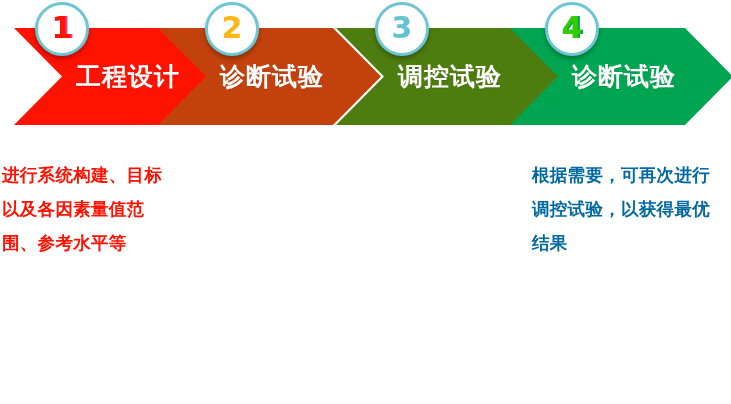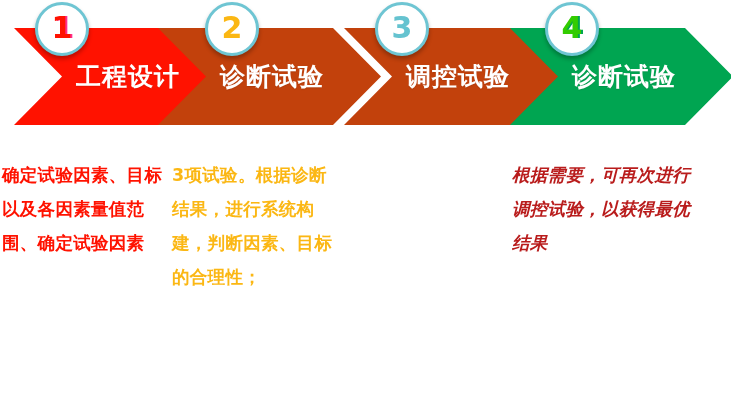"调控试验" #chevron-step-3 { background: #c2410c -> #4d7c0f; left: 344px -> 336px }
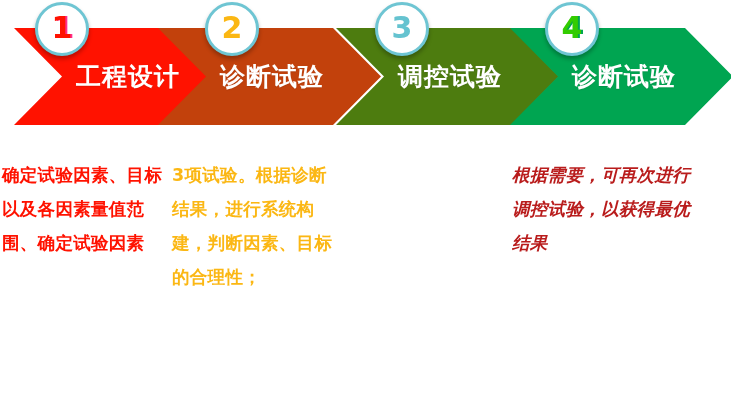"确定试验因素、目标以及各因素量值范围、确定试验因素" div.desc-col { text: 确定试验因素、目标以及各因素量值范围、确定试验因素 -> 进行系统构建、目标以及各因素量值范围、参考水平等 }
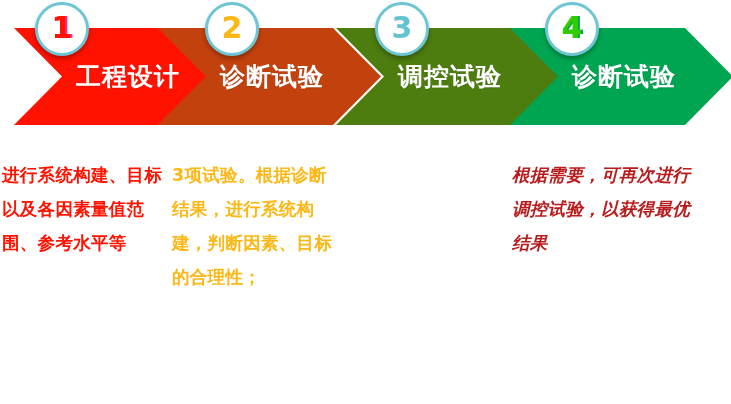"3项试验。根据诊断结果，进行系统构建，判断因素、目标的合理性；" div.desc-col { html: <div>3项试验。根据诊断结果，进行系统构建，判断因素、目标的合理性；</div> -> none }
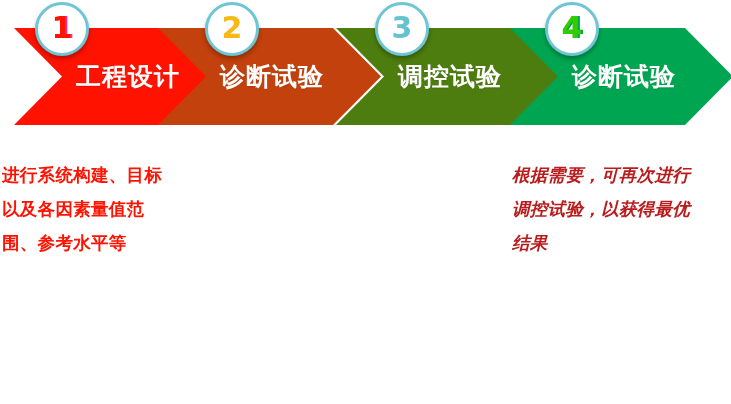"根据需要，可再次进行调控试验，以获得最优结果" #desc-col-4 { color: #b91c1c -> #0369a1; font-style: italic -> none; left: 512px -> 532px }
